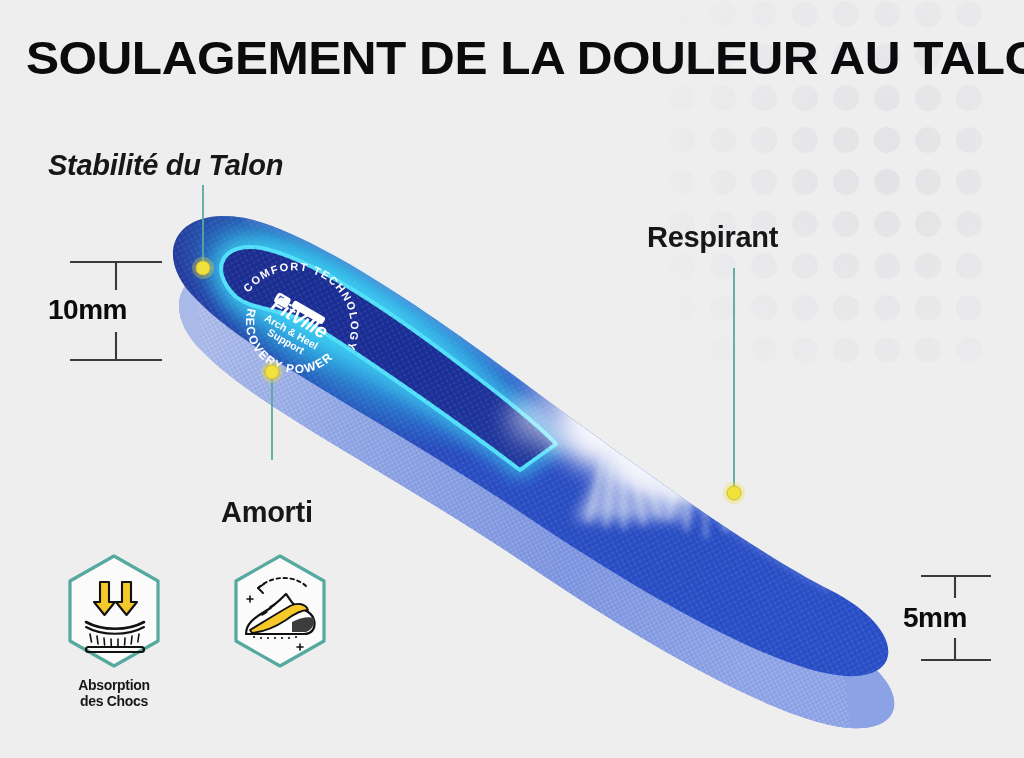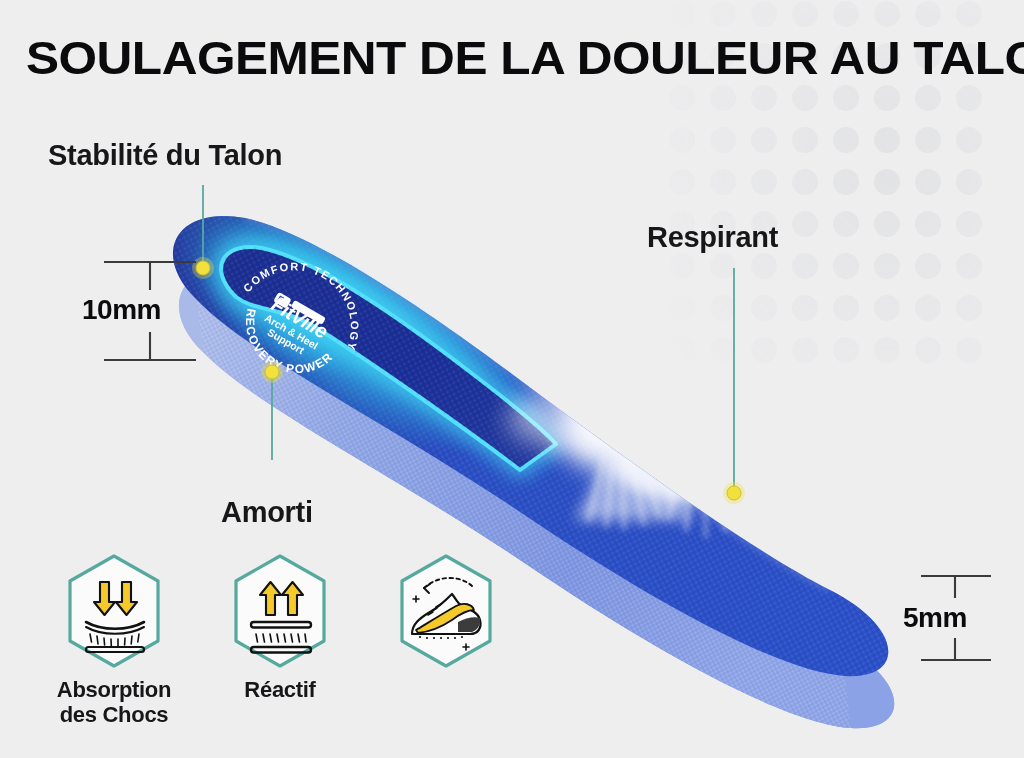"Stabilité du Talon" #lbl-stabilite { font-style: none -> italic; top: 139px -> 149px }
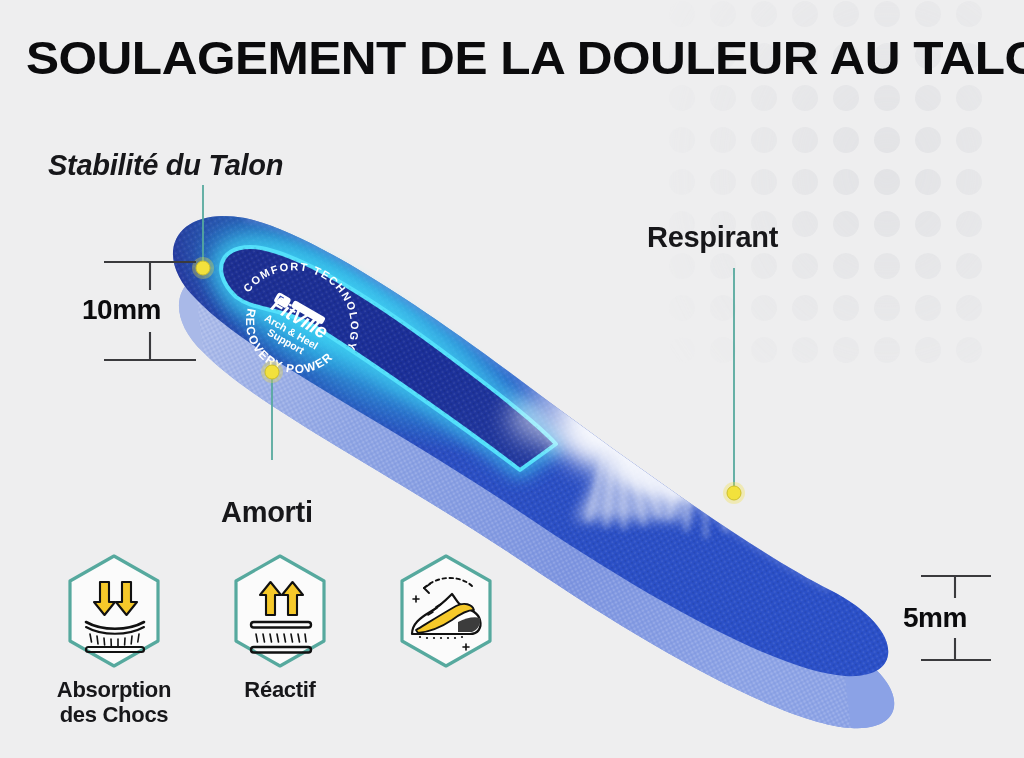"10mm" #dim-10mm { left: 78px -> 44px }
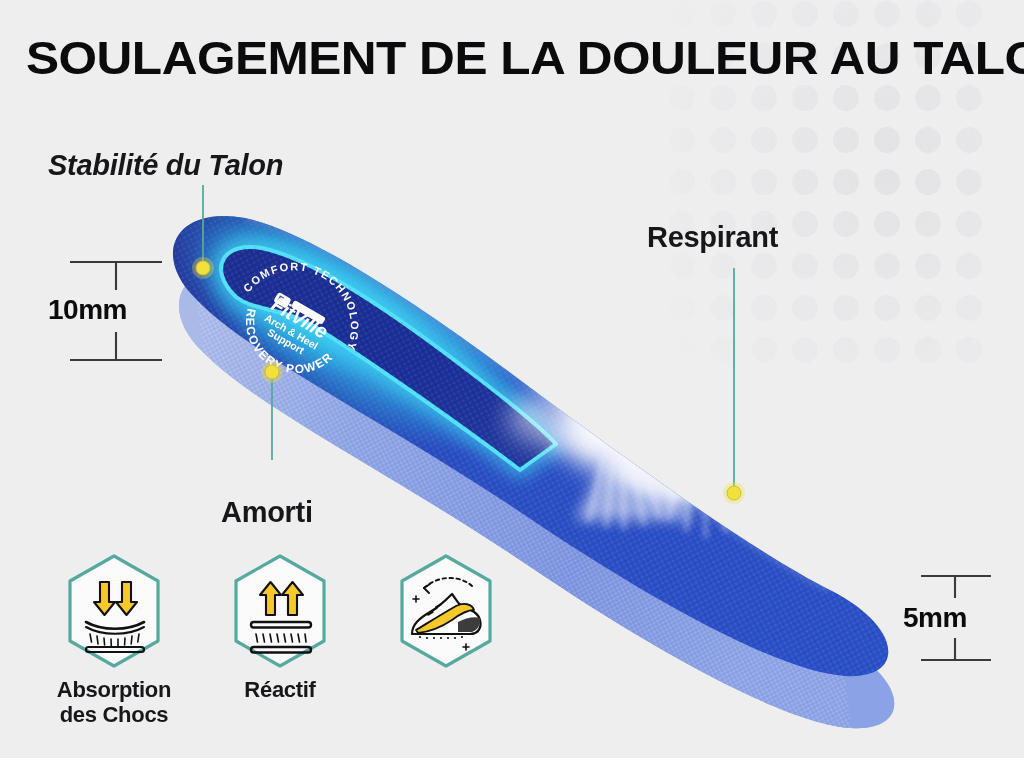"Absorption" .feature-label { font-size: 22px -> 14px }
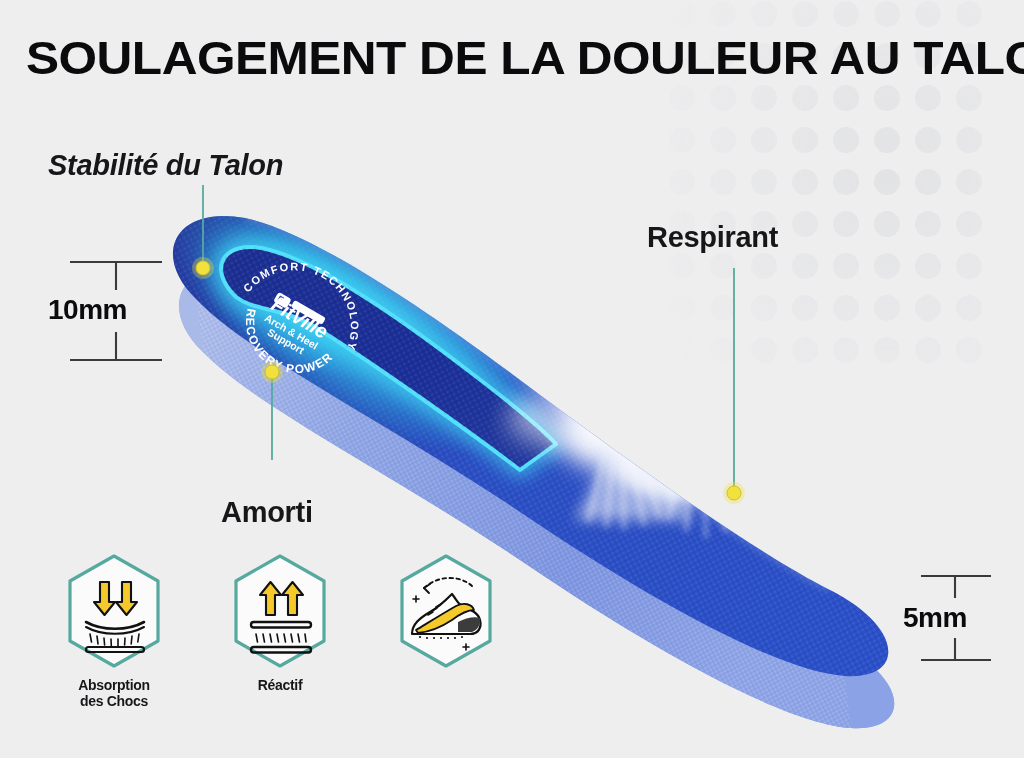"Réactif" div.feature { html: <div> <svg> <polygon></polygon> <g> <path></path> <path></path> </g> <rect></rect> <g> <line></line> <line></line> <line></line> <line></line> <line></line> <line></line> <line></line> <line></line> </g> <rect></rect> </svg> <div>Réactif</div> </div> -> none }
